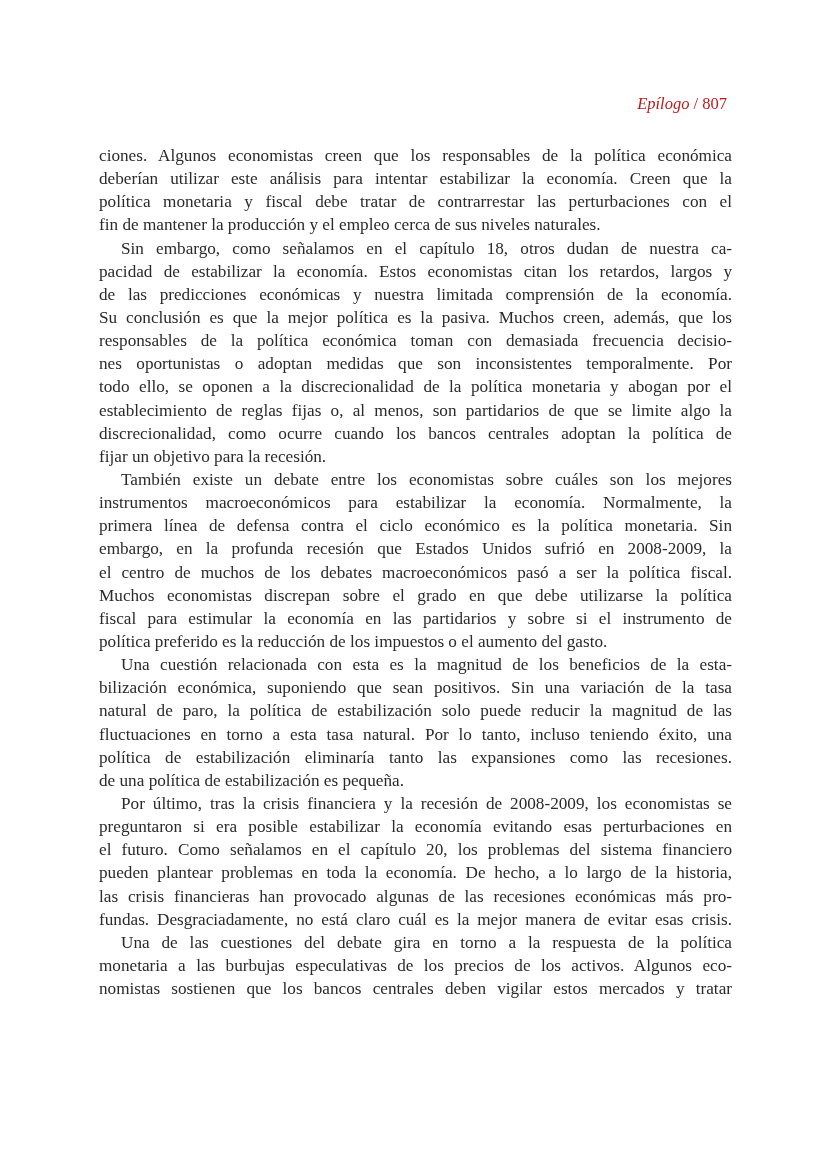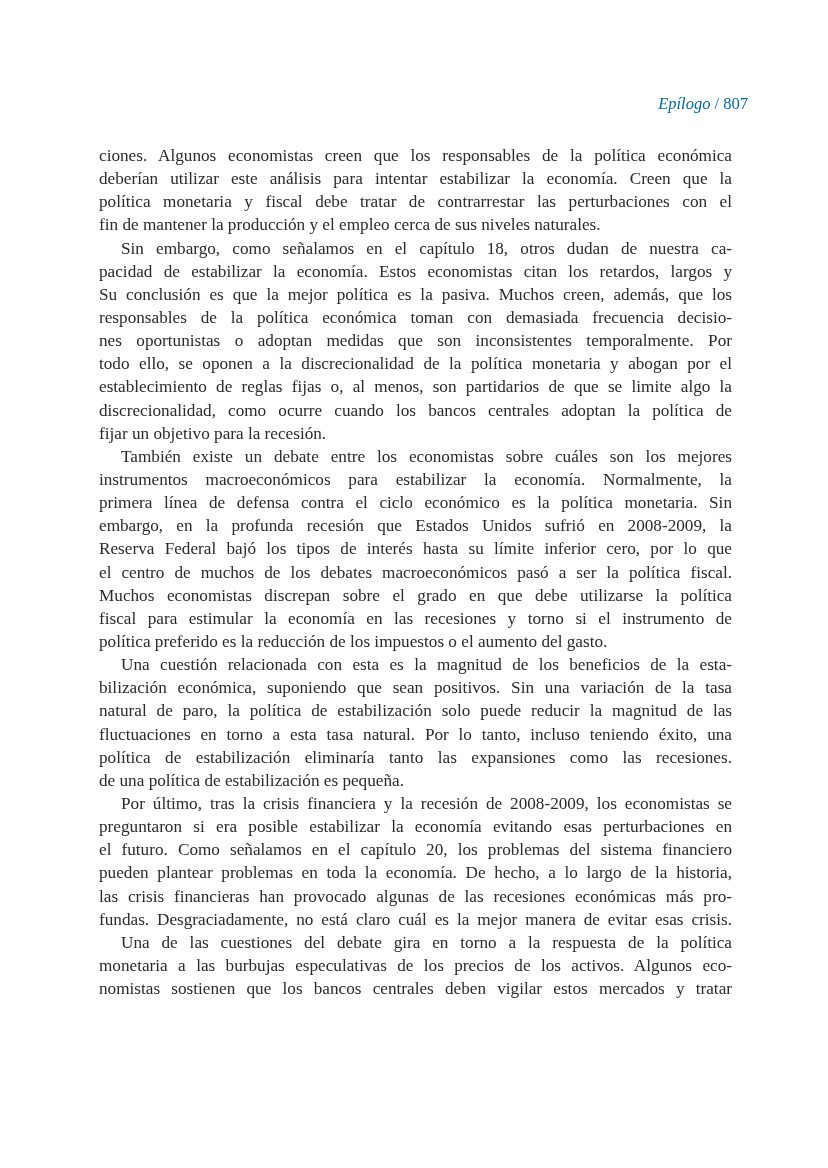"Epílogo / 807" .running-head { color: #0369a1 -> #b91c1c; right: 80px -> 101px }
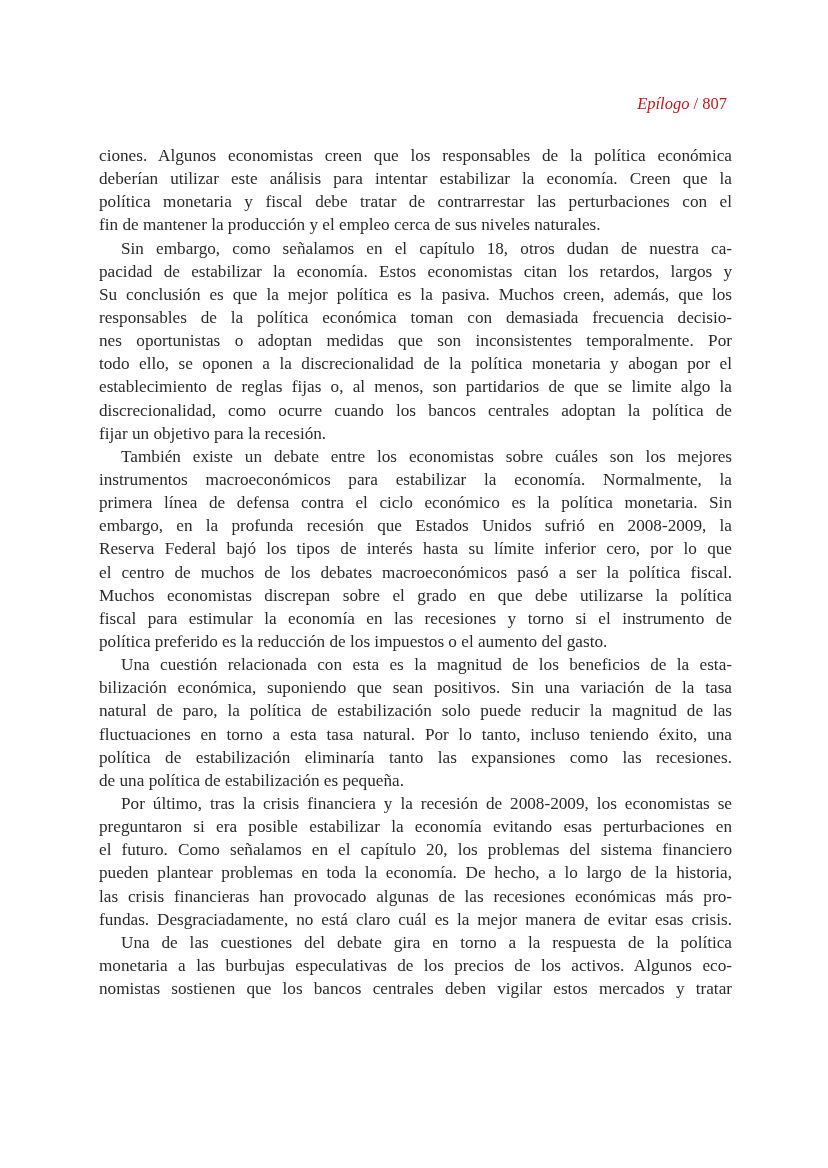"de las predicciones económicas y" span.line { html: none -> <span>de las predicciones económicas y nuestra limitada comprensión de la economía.</span> }
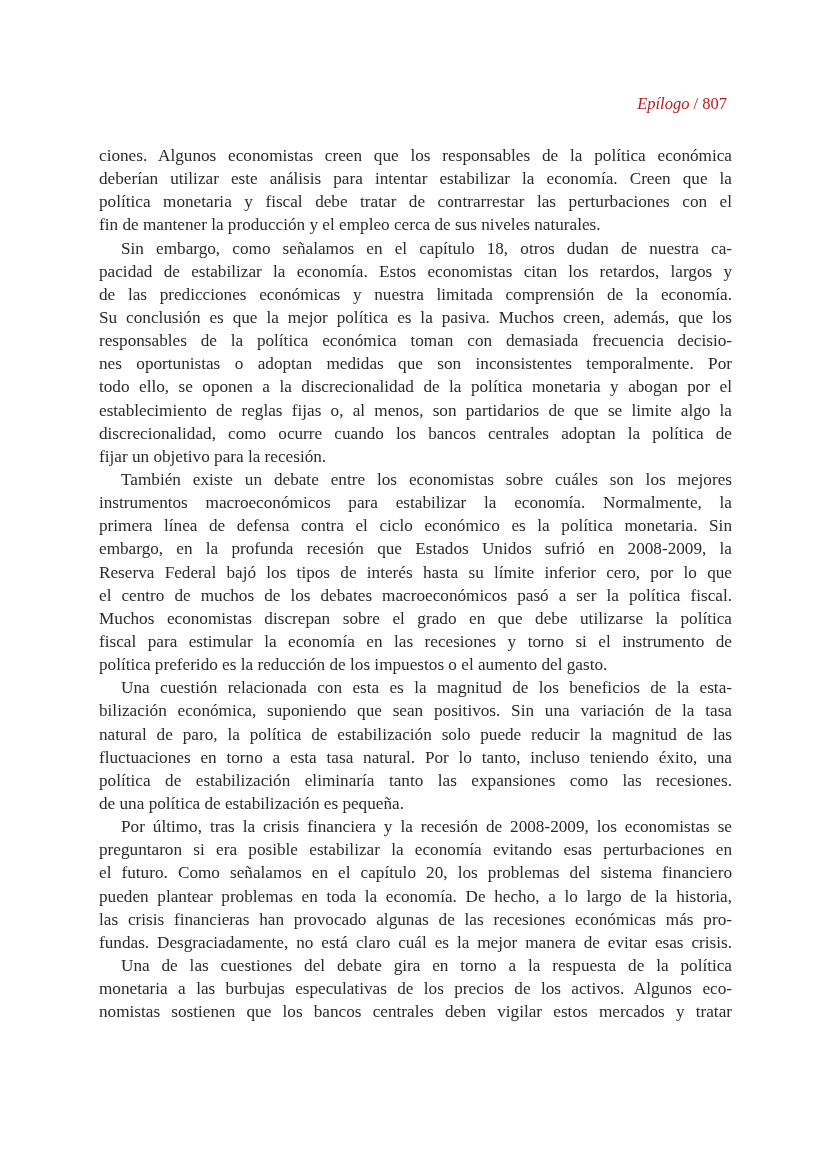"Reserva Federal bajó los tipos" span.line { html: <span>Reserva Federal bajó los tipos de interés hasta su límite inferior cero, por lo que</span> -> none }
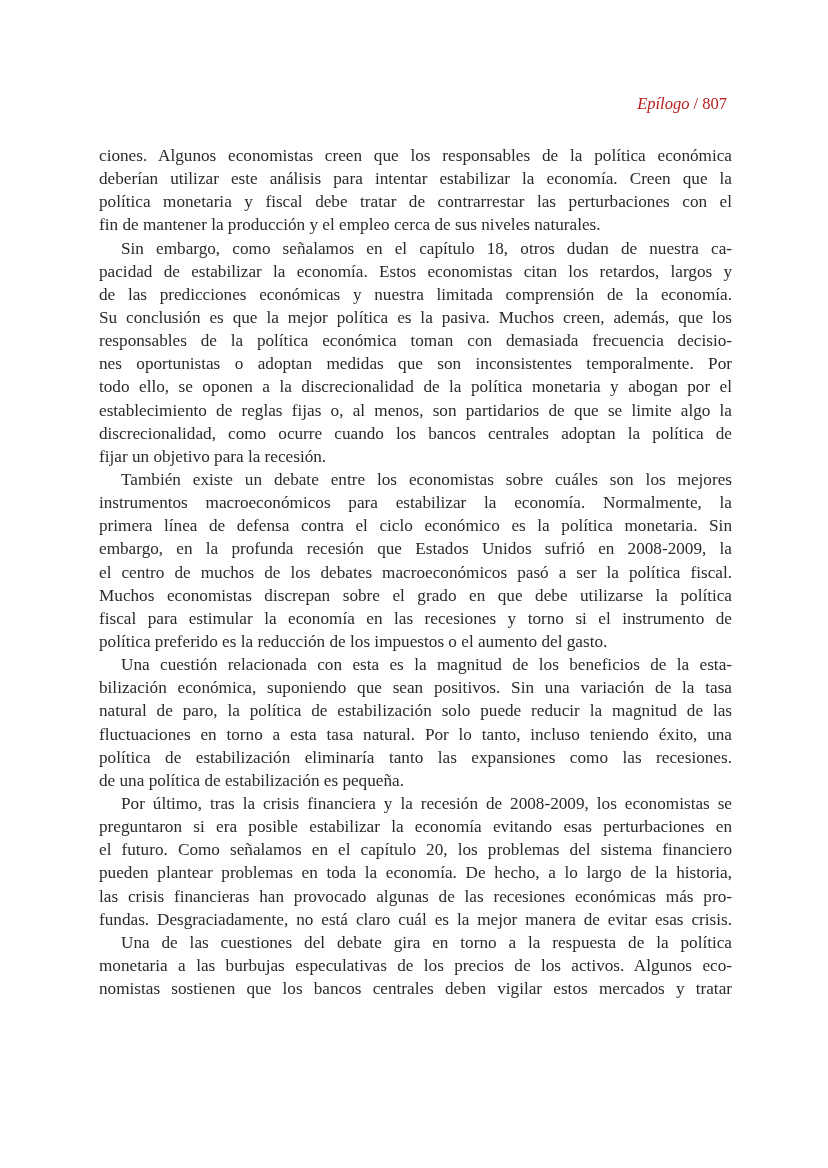"fiscal para estimular la economía" span.line { text: recesiones y torno -> partidarios y sobre }
